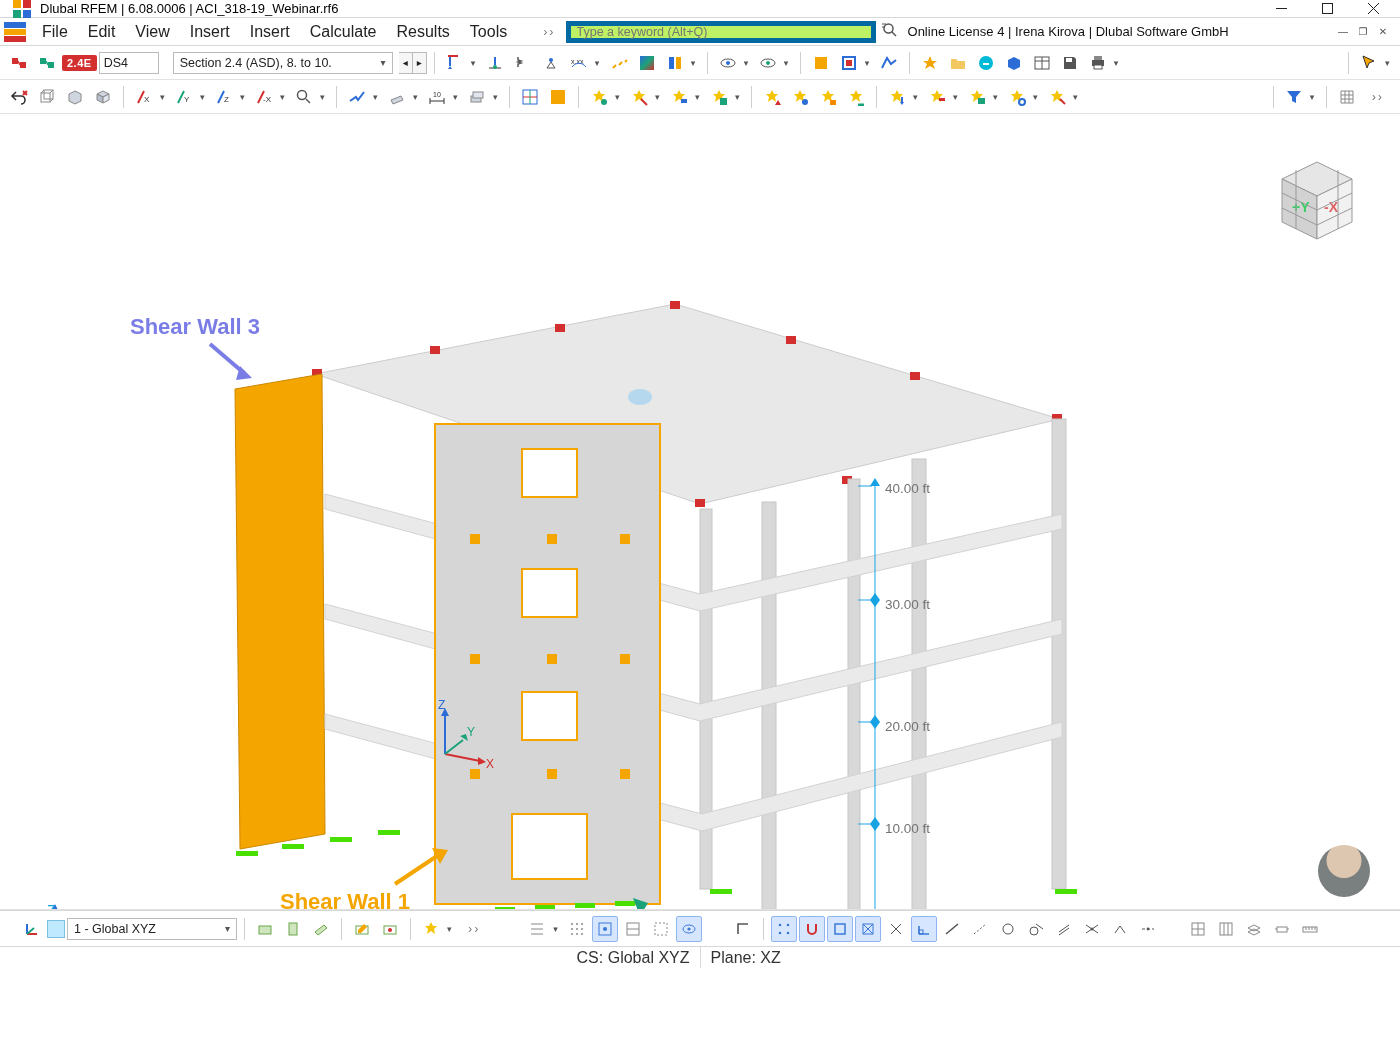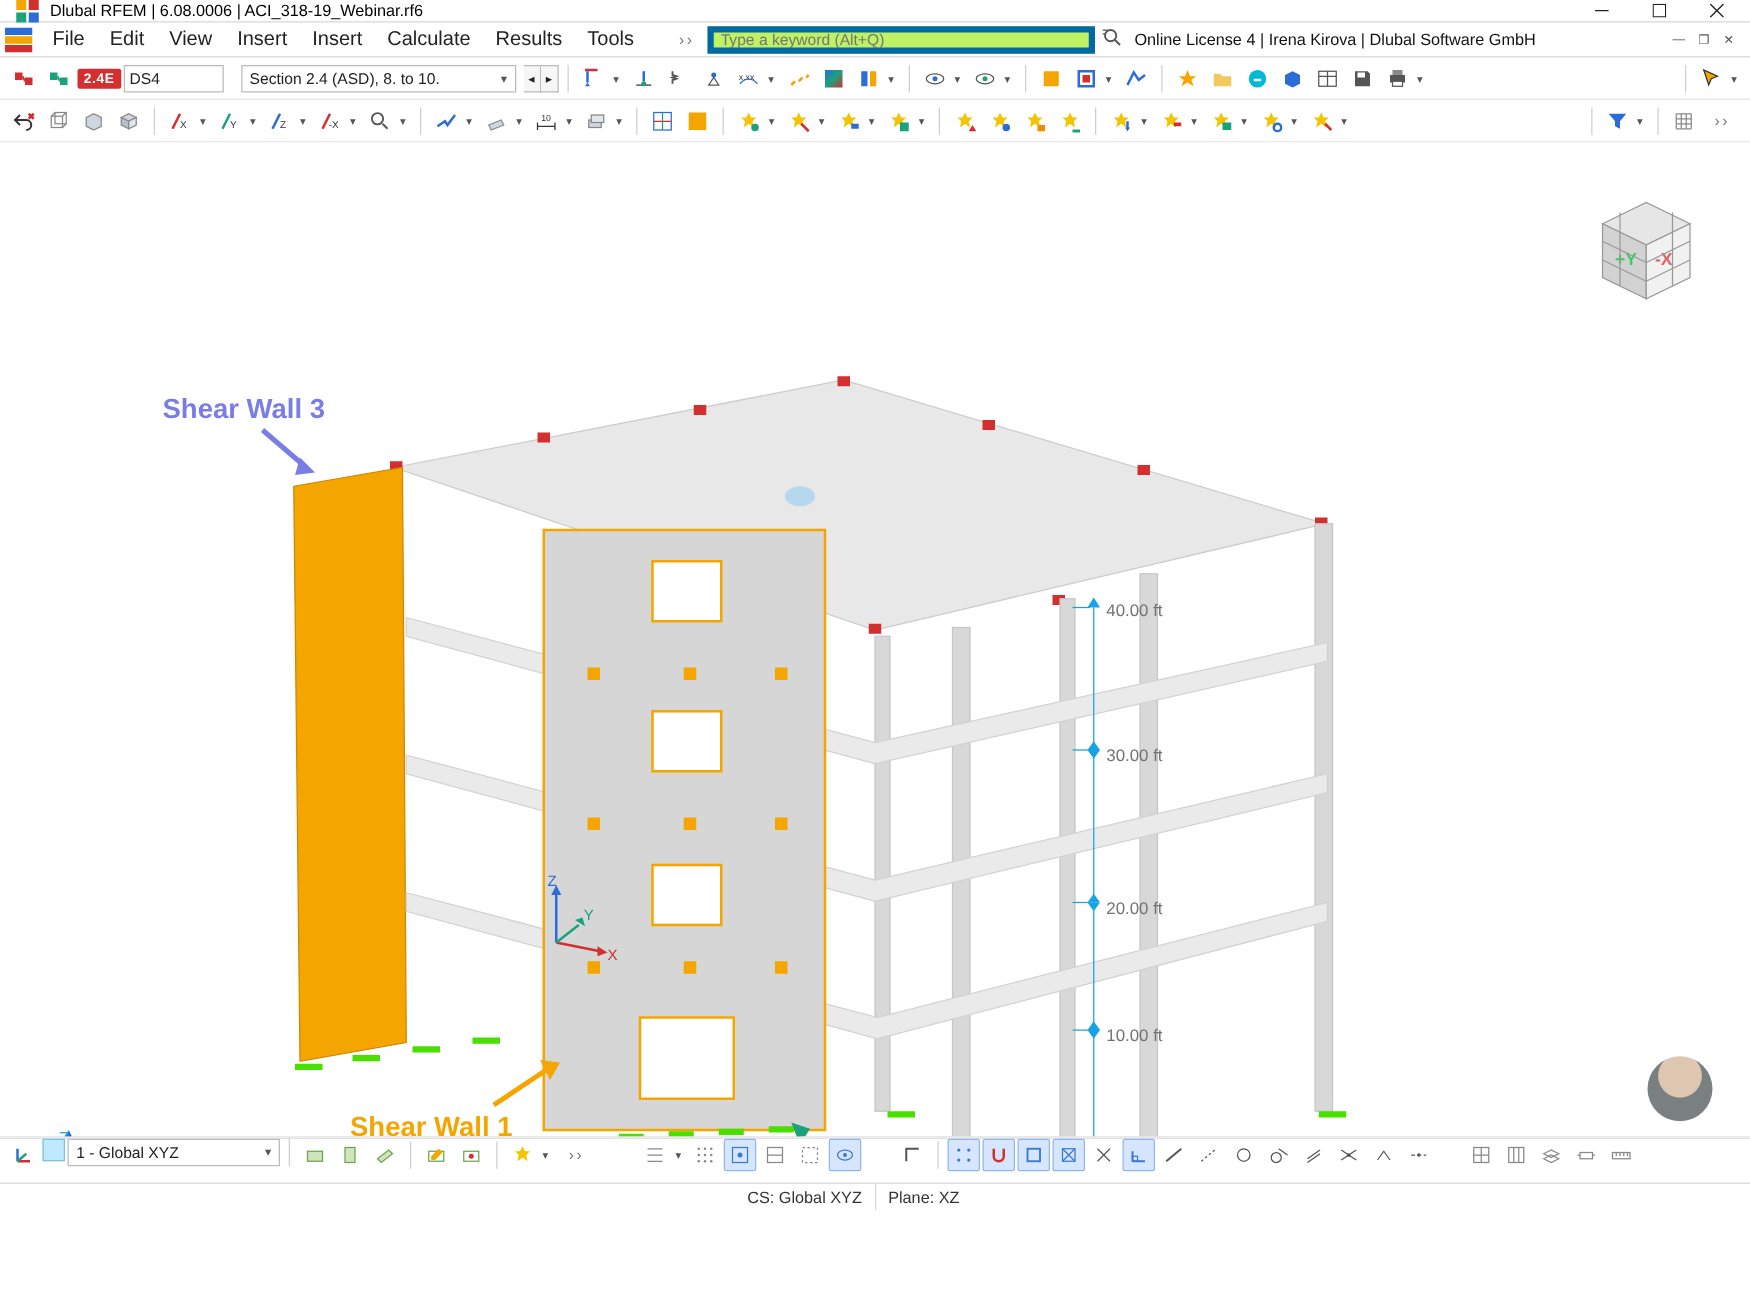"DS4" .combo-ds4 { width: 80px -> 60px }
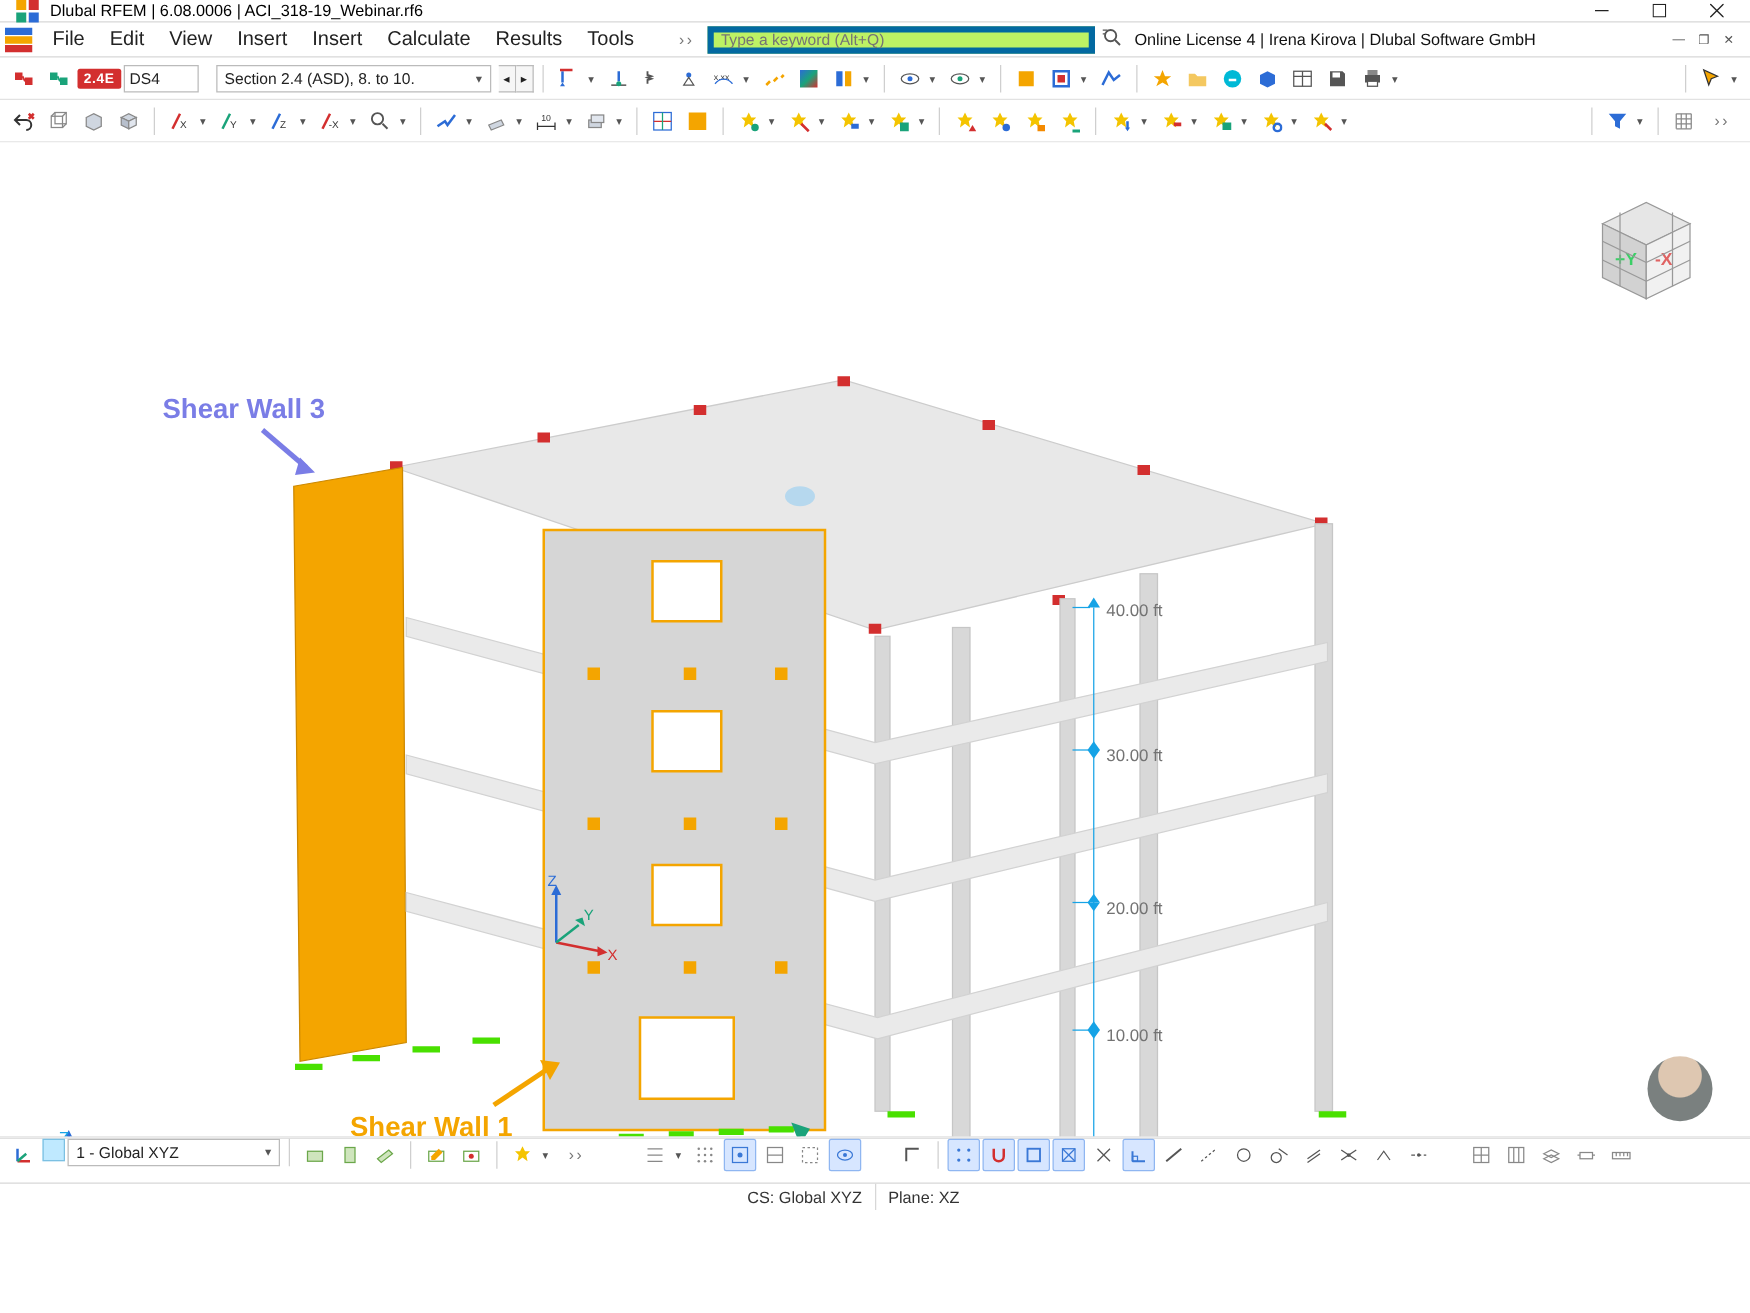"1 - Global XYZ" .bottombar { align-items: flex-start -> center; padding: 0 6px -> 0 19px }
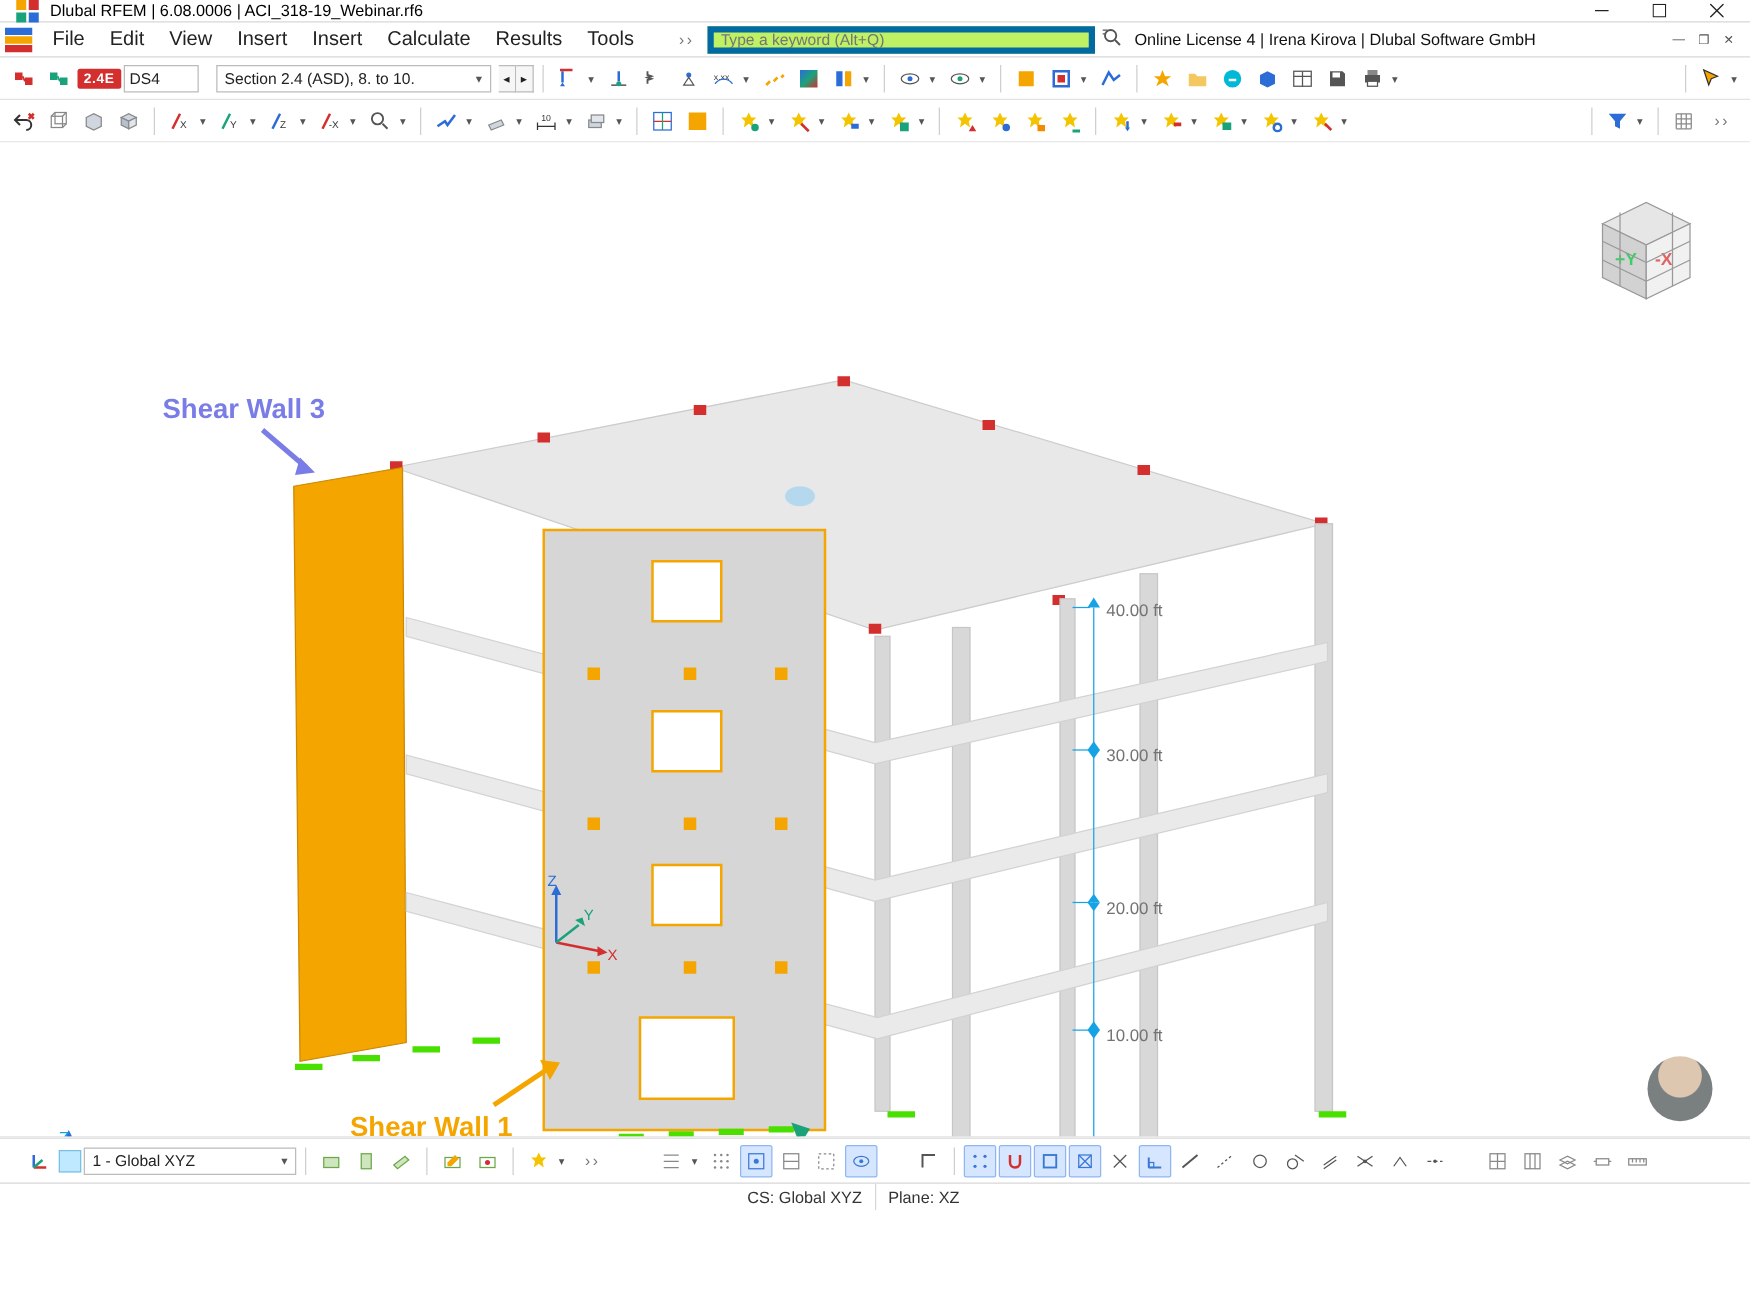"CS: Global XYZ" .statusbar { font-size: 13px -> 16px }
